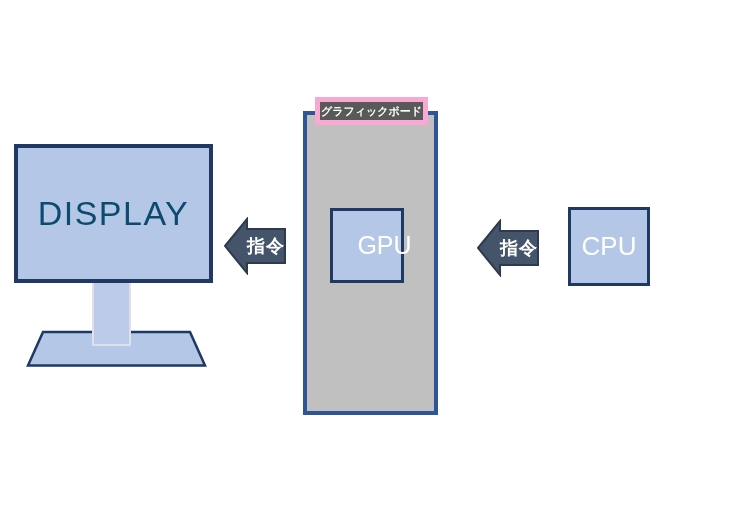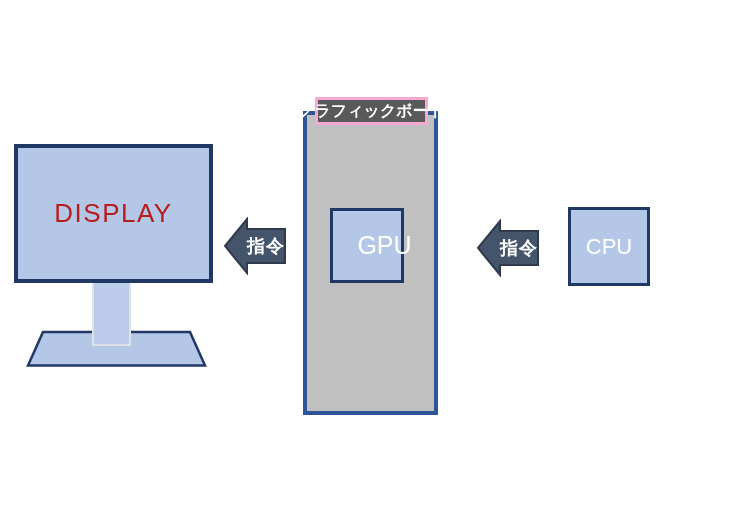"グラフィックボード" .board-label { border: 3px solid #f9a8d4 -> 5px solid #f9a8d4; font-size: 16px -> 11px }
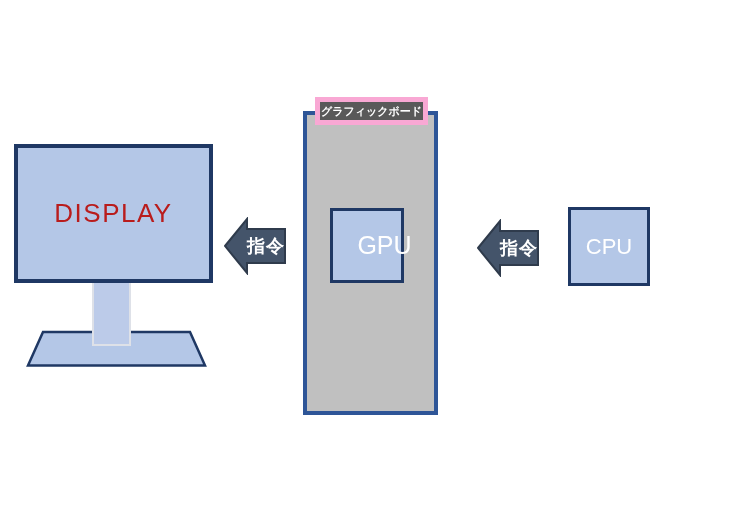"DISPLAY" .monitor-screen .label { color: #b91c1c -> #0c4a6e; font-size: 26px -> 34px }
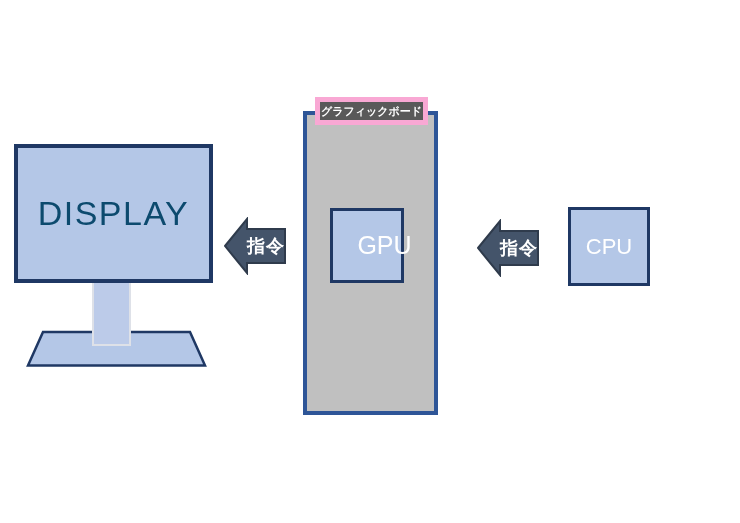"CPU" .cpu-box .label { font-size: 22px -> 26px }
